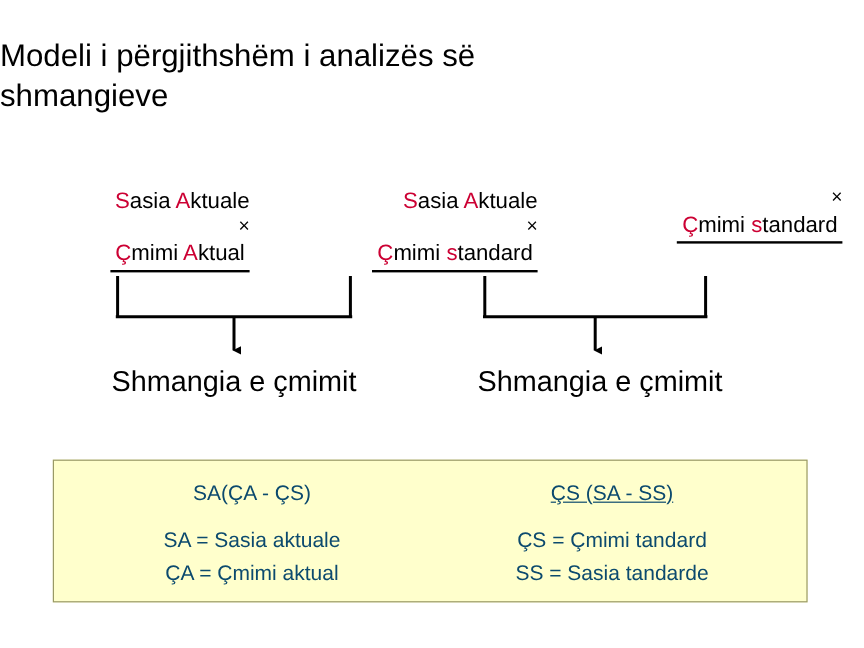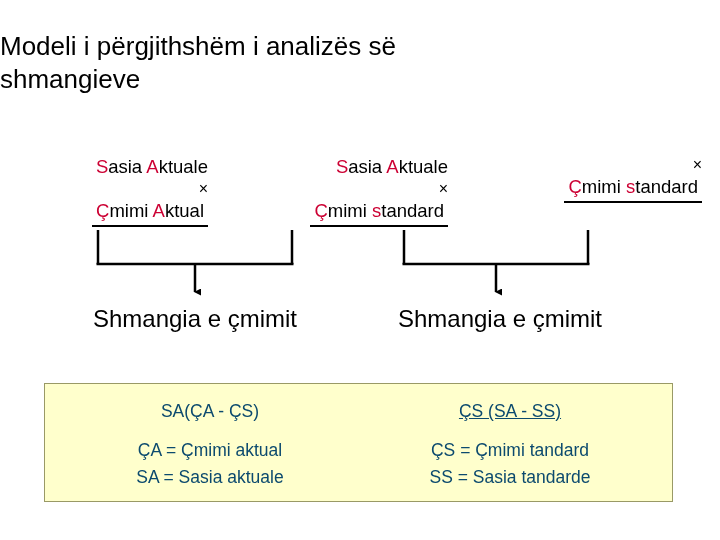"ÇA = Çmimi aktual" span.row { order: before "SA = Sasia aktuale" -> after "SA = Sasia aktuale" }
